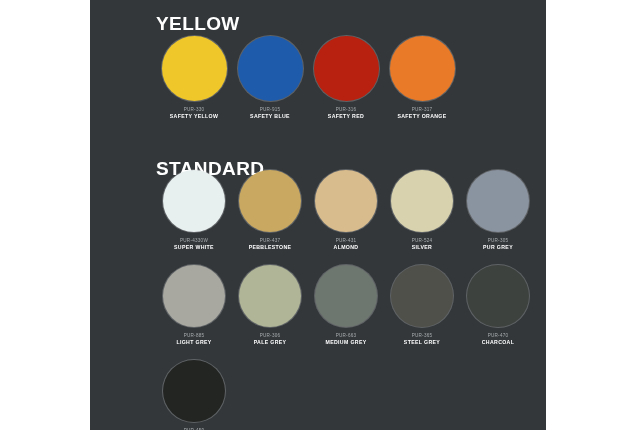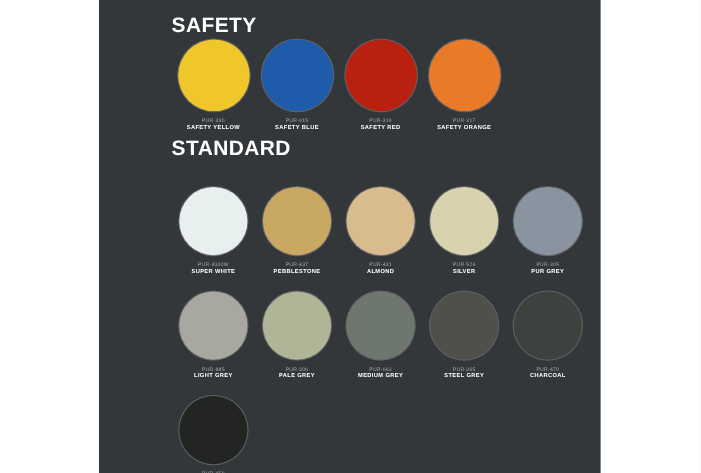"SAFETY" div.section-title { text: SAFETY -> YELLOW }
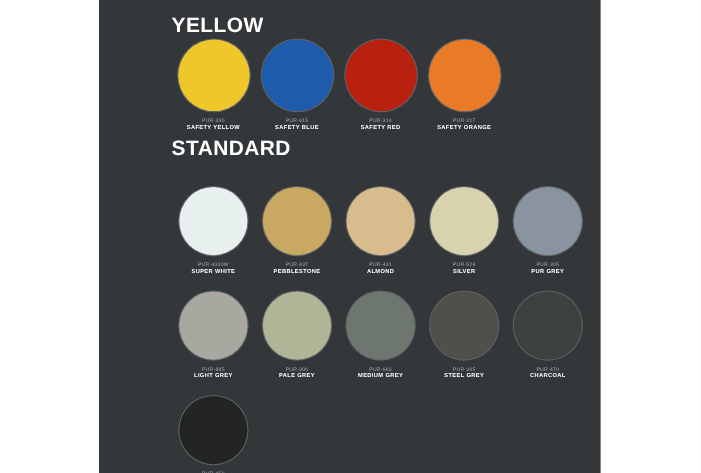"STANDARD" #standard-title { top: 126px -> 159px }
